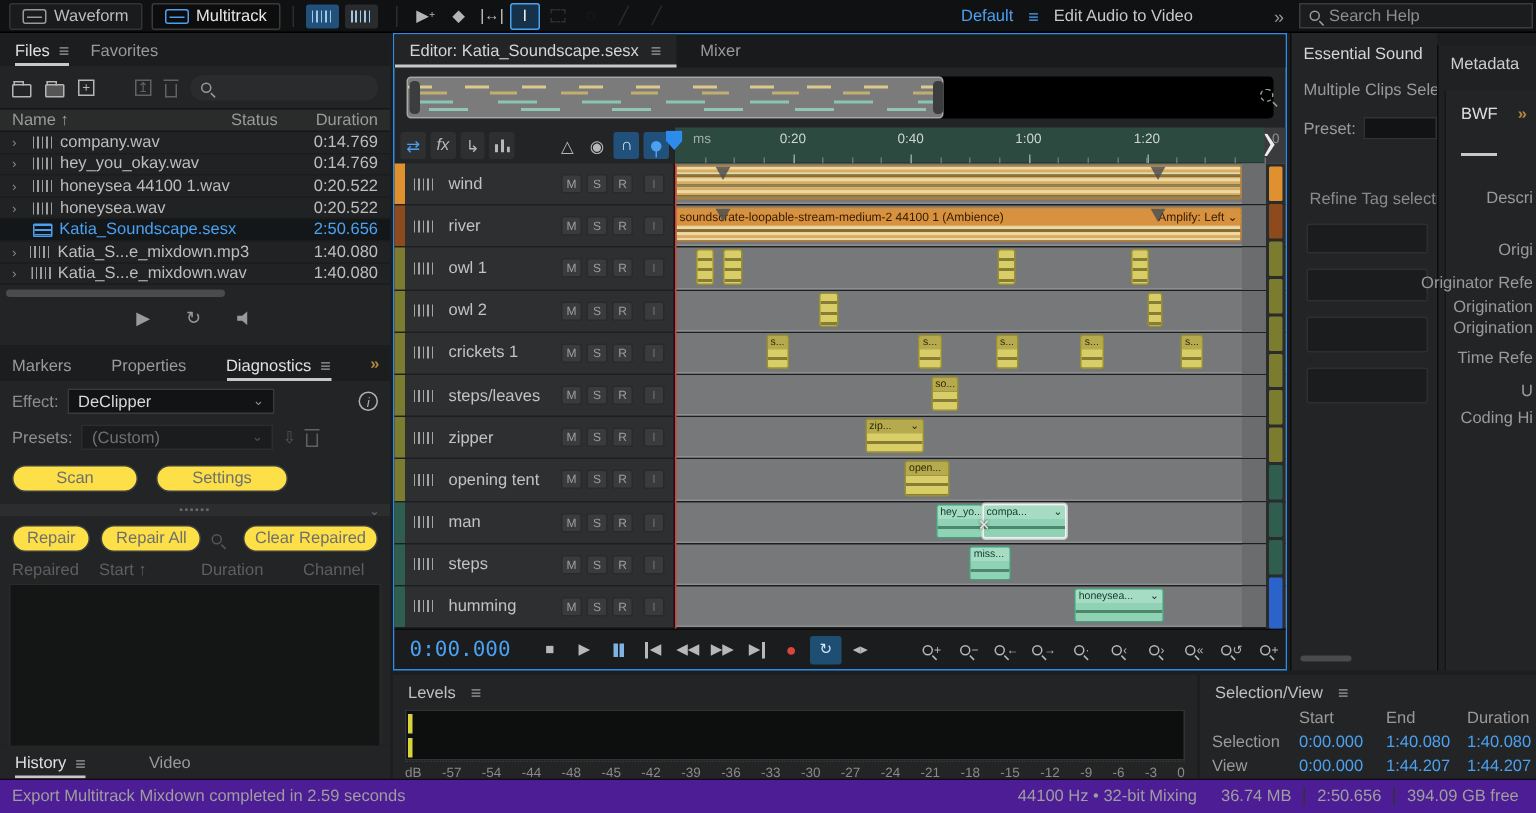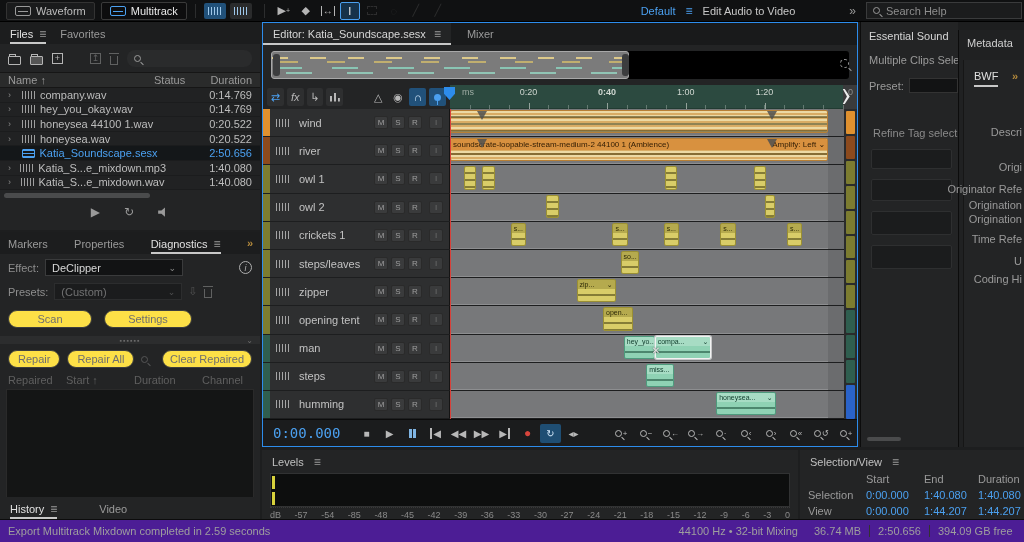"BWF" #md-tab { padding-bottom: 3px -> 20px }
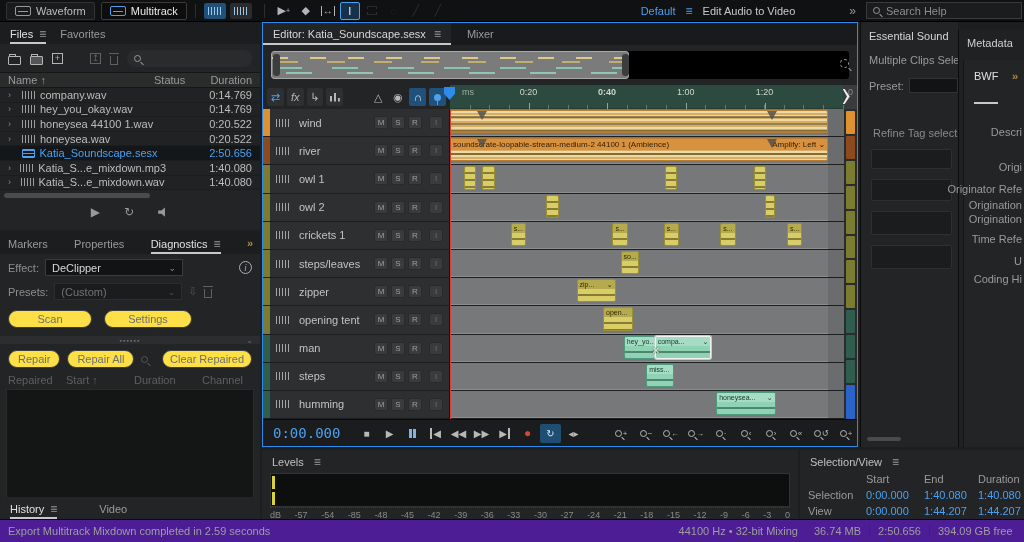"0:40" span.rlabel { font-weight: bold -> none }
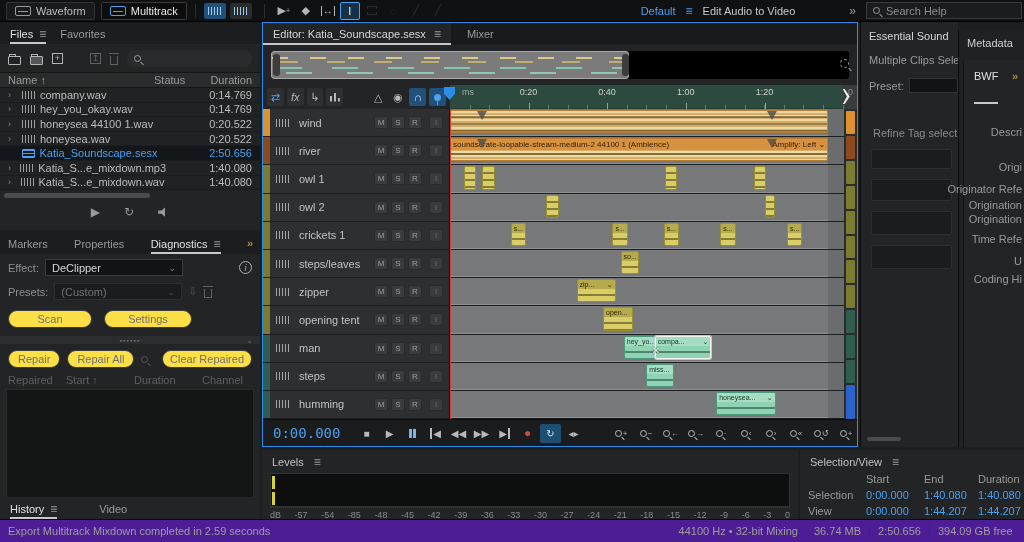"-85" span { text: -85 -> -44 }
